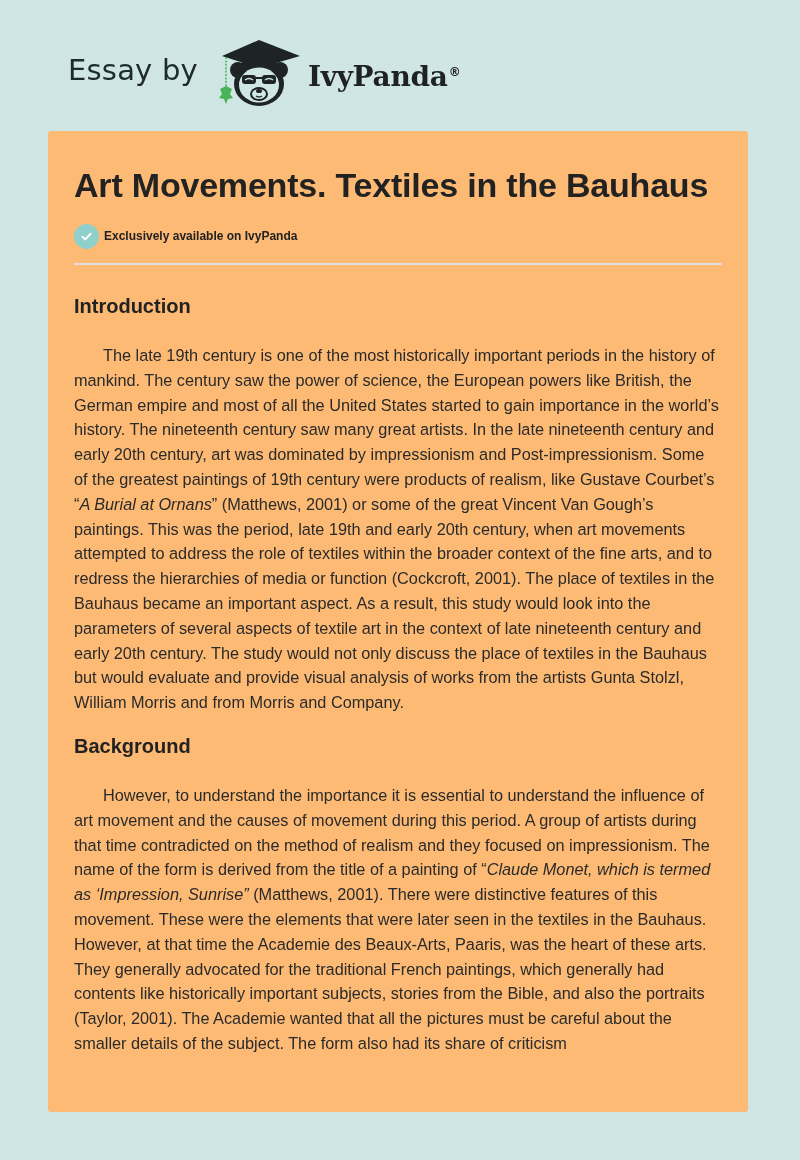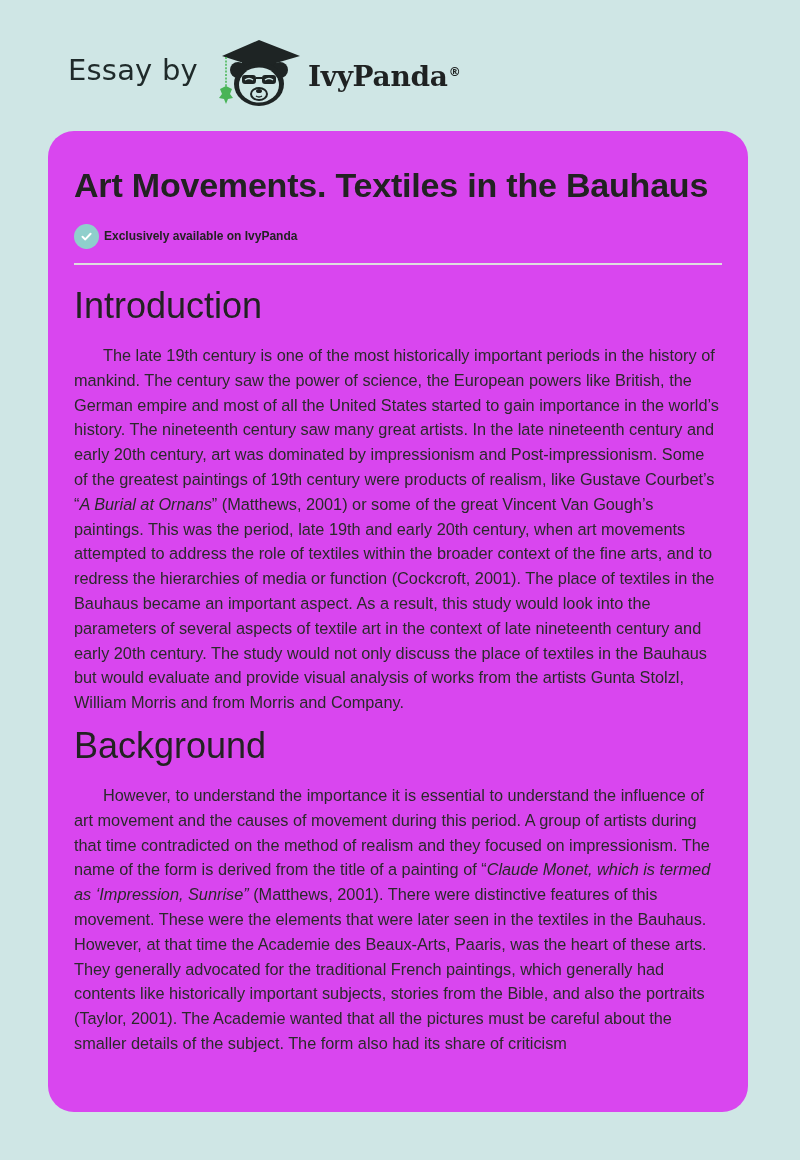"Art Movements. Textiles in the" .card { background: #d946ef -> #fdba74; border-radius: 26px -> 3px }
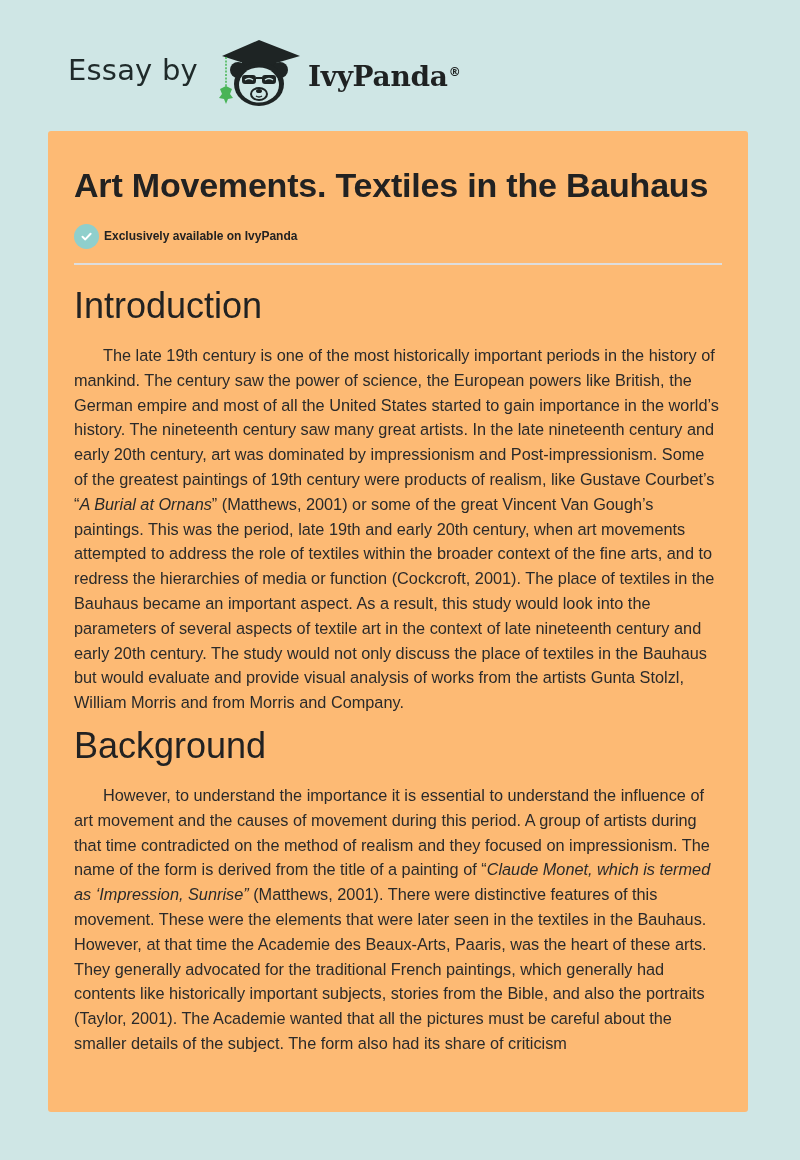"Introduction" .section-heading { font-size: 36px -> 20px; font-weight: normal -> bold }
